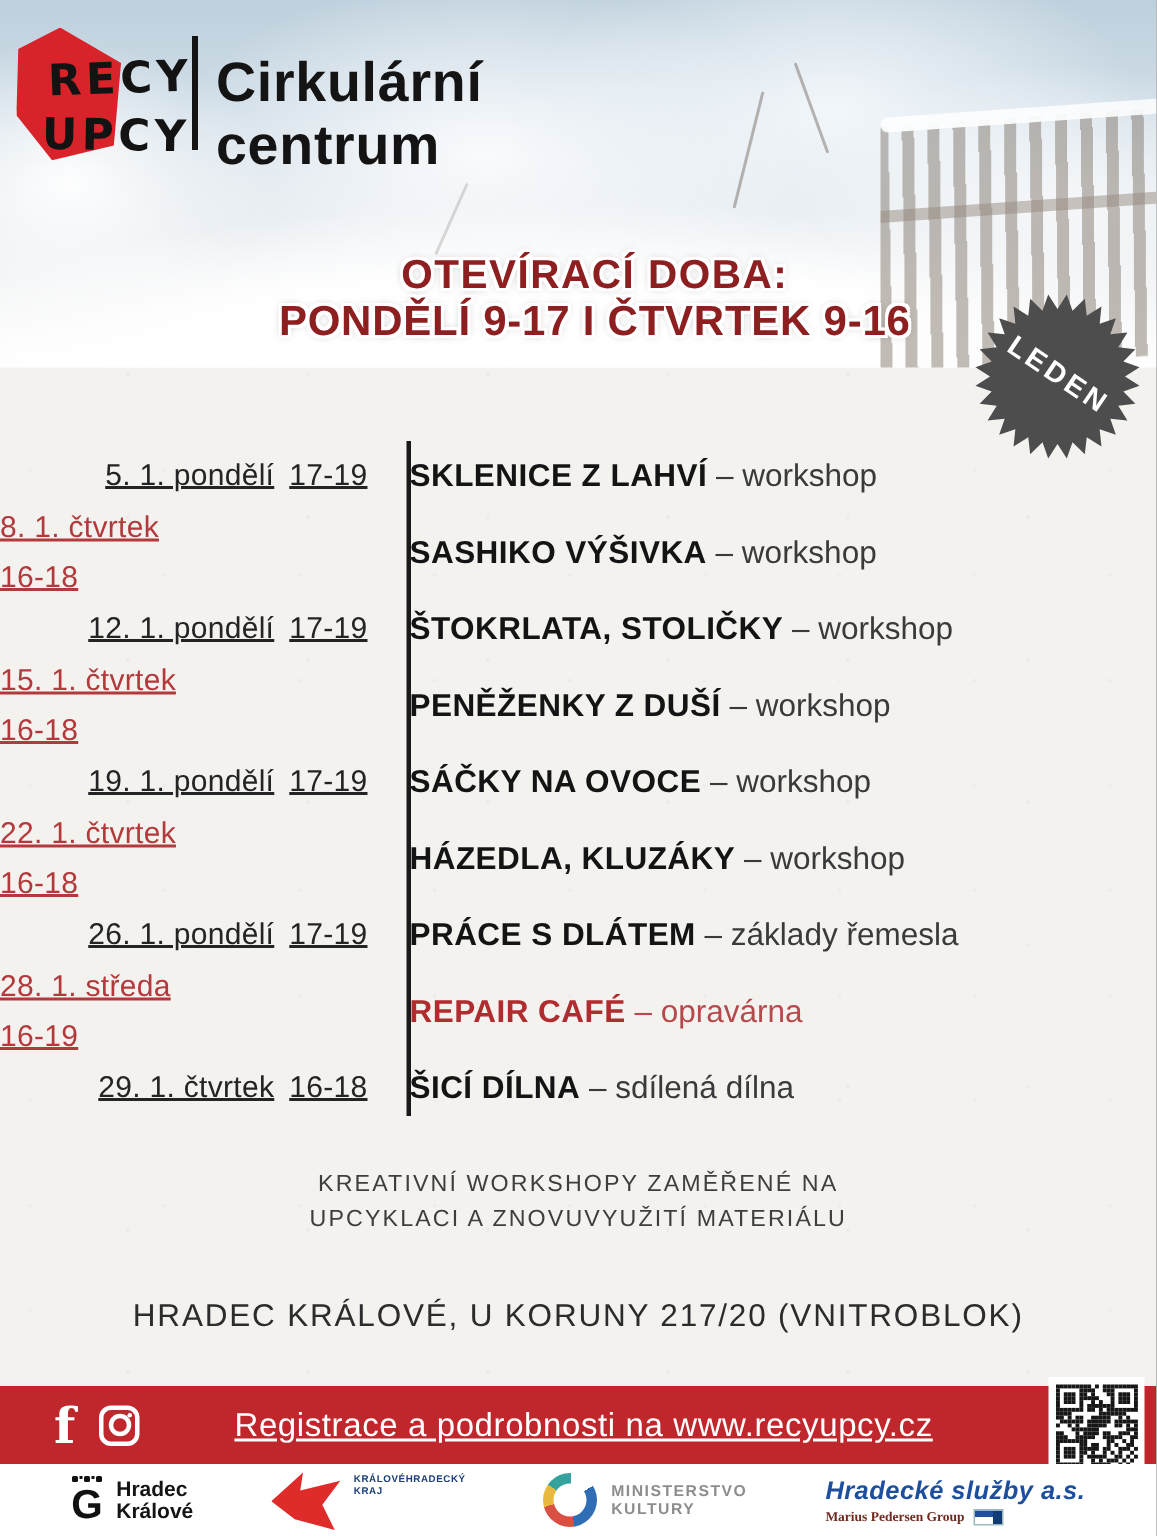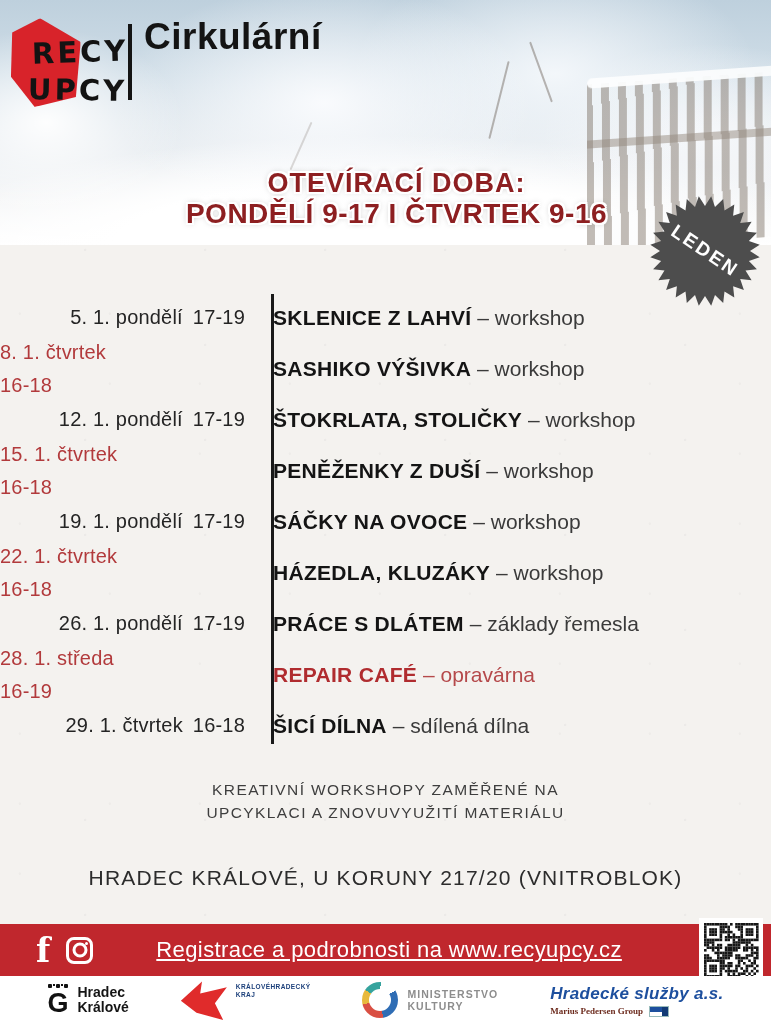"Cirkulární" .brand { margin-top: 0 -> 18px }
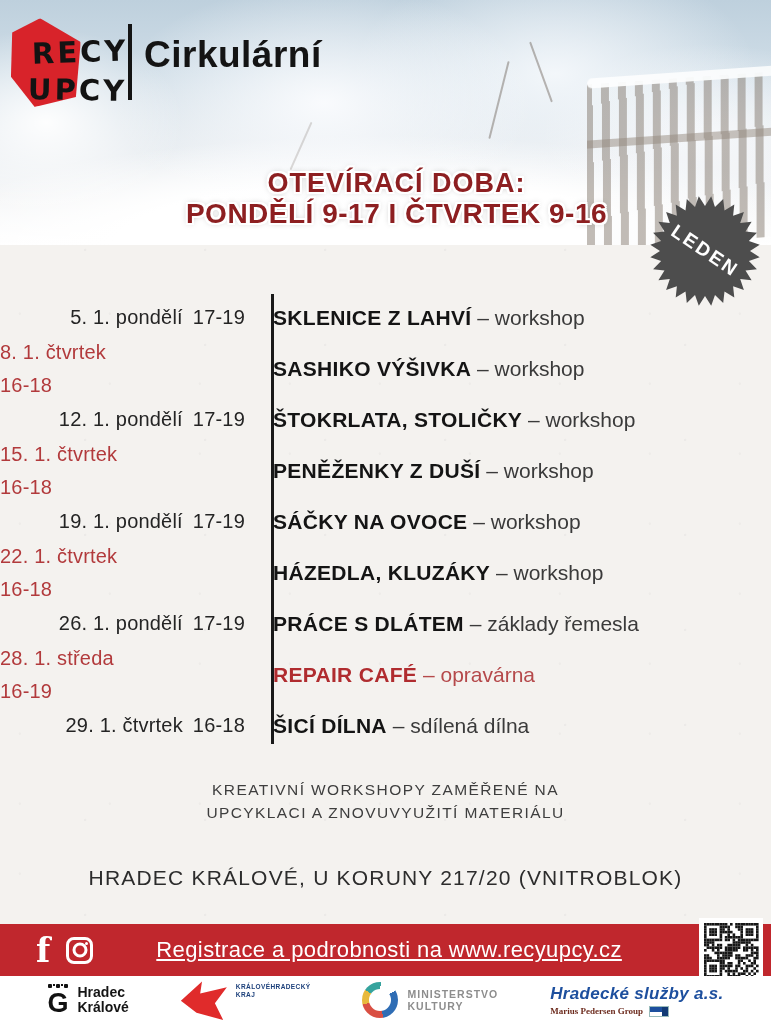"centrum" span { html: none -> <span>centrum</span> }
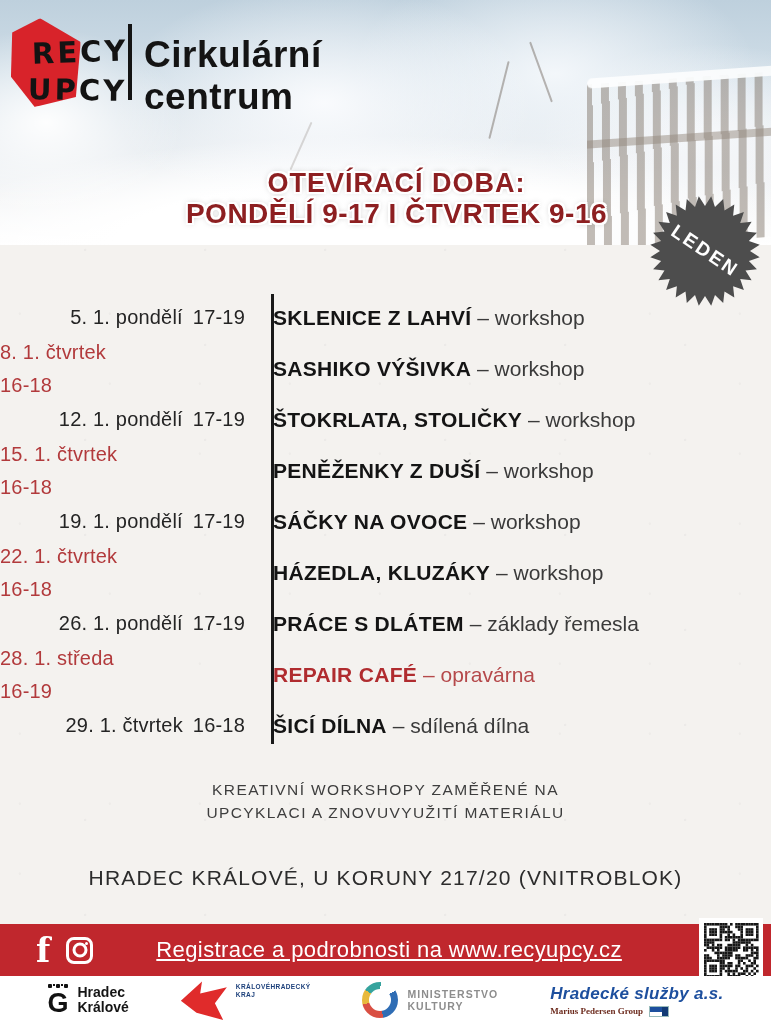"5. 1. pondělí" .sdate { text-decoration: none -> underline }
